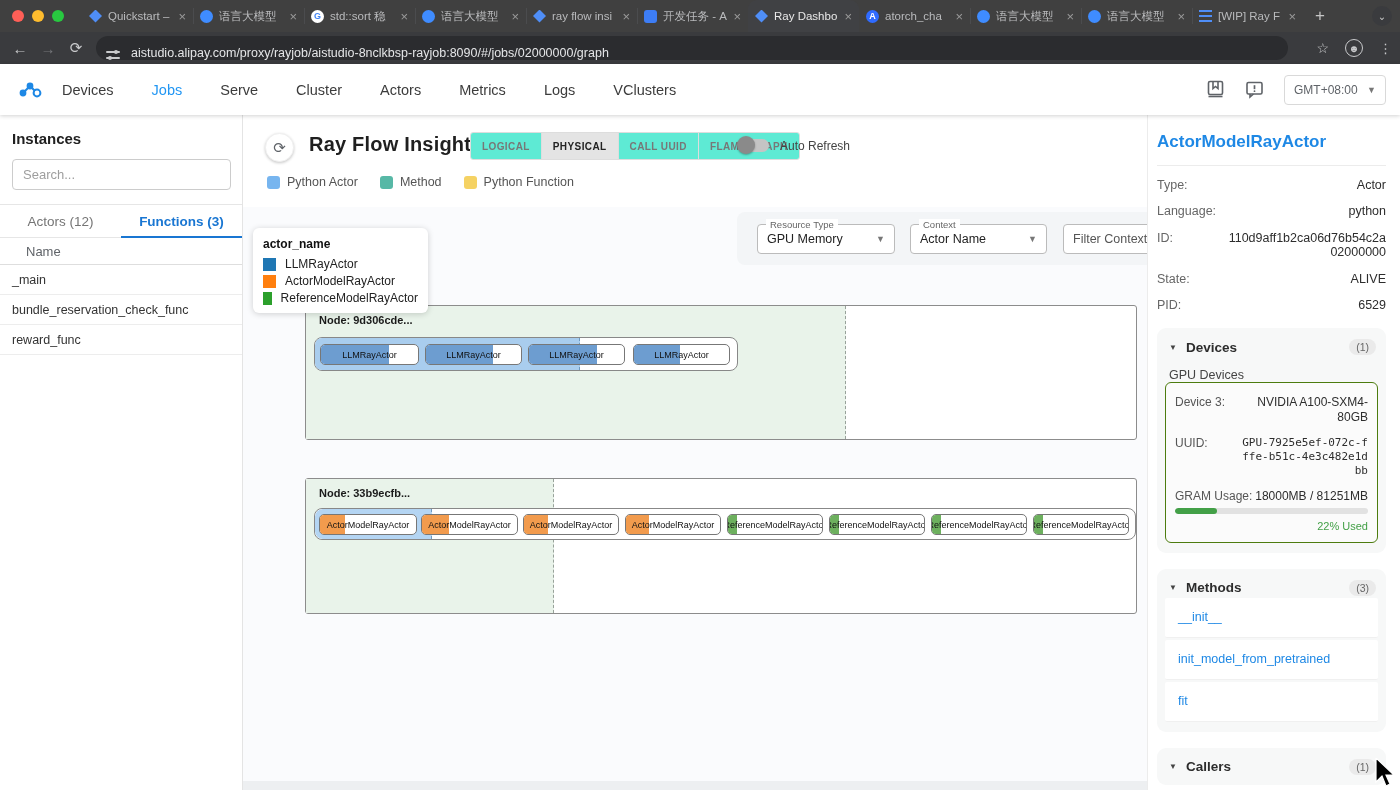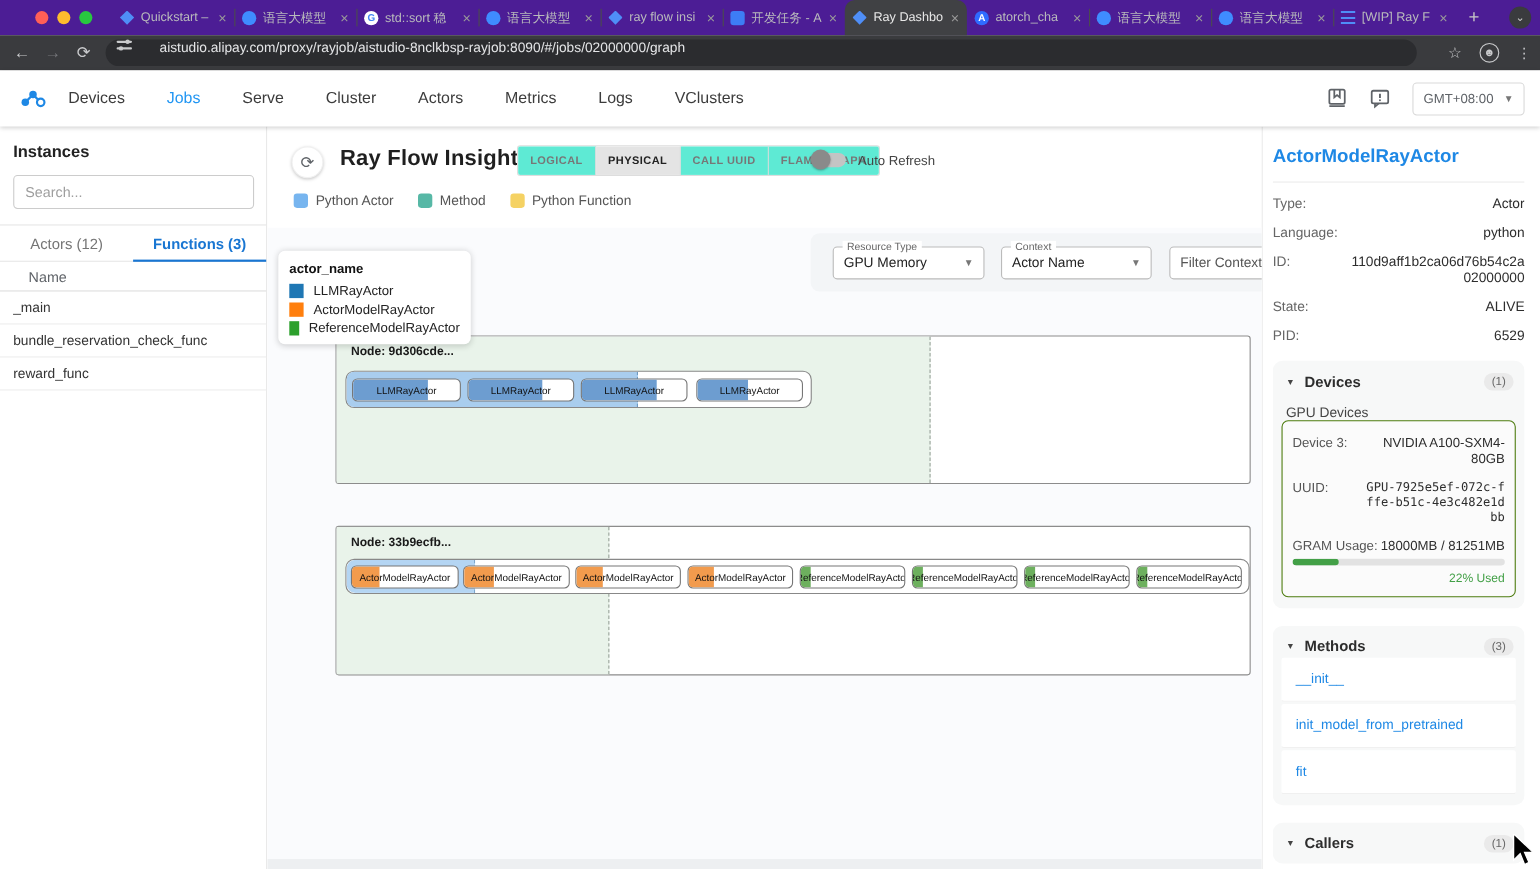"Quickstart –" .tabbar { background: #4c1d95 -> #404040; padding-left: 20px -> none }
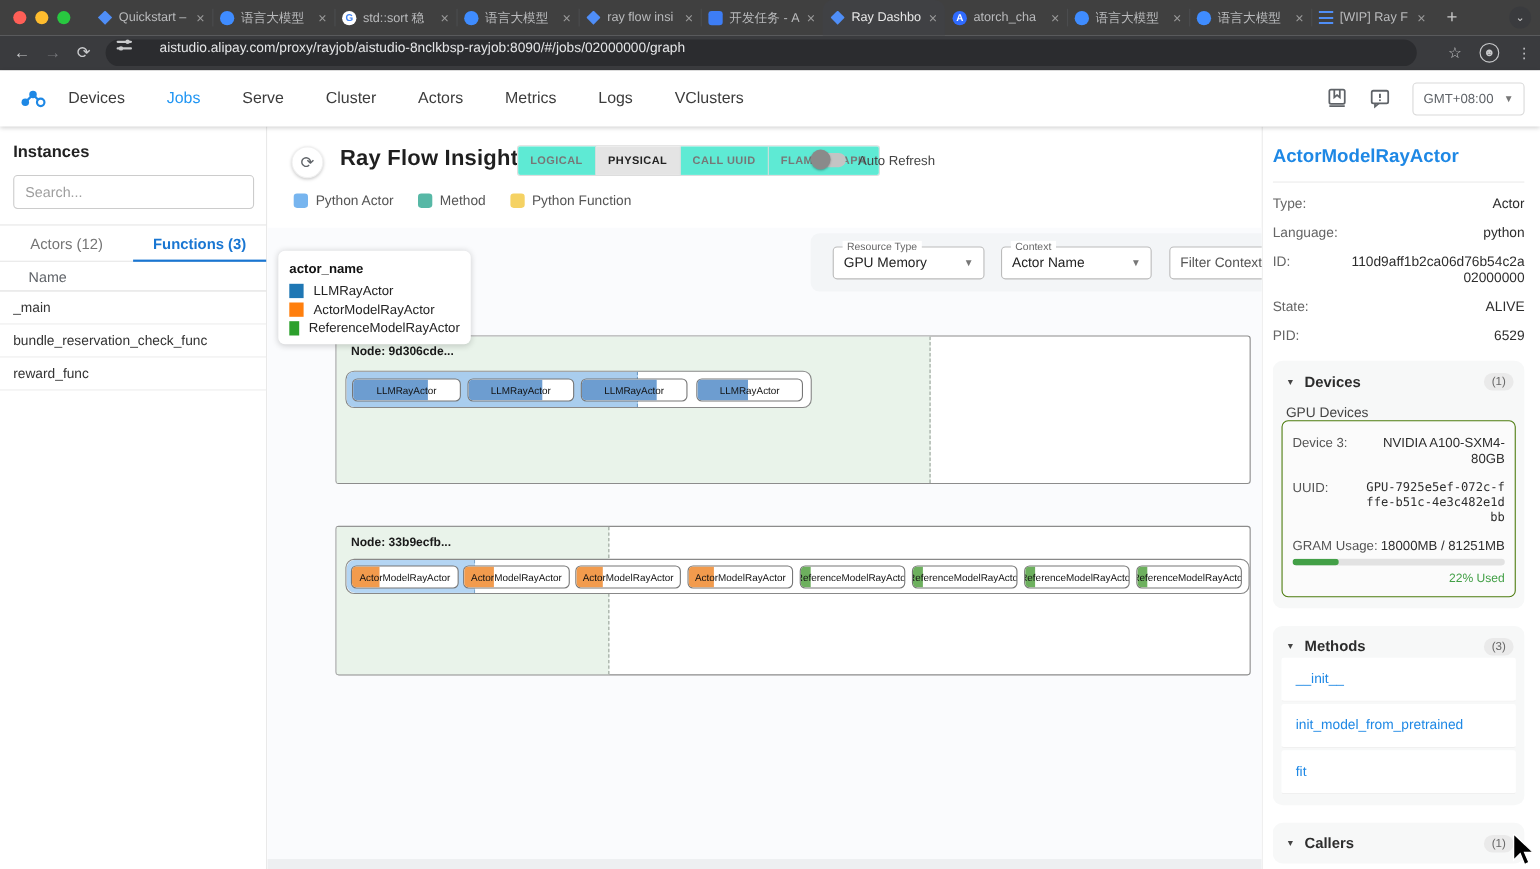"aistudio.alipay.com/proxy/rayjob/aistudi" .urlpill { align-items: flex-start -> flex-end; gap: 25px -> 11px }
